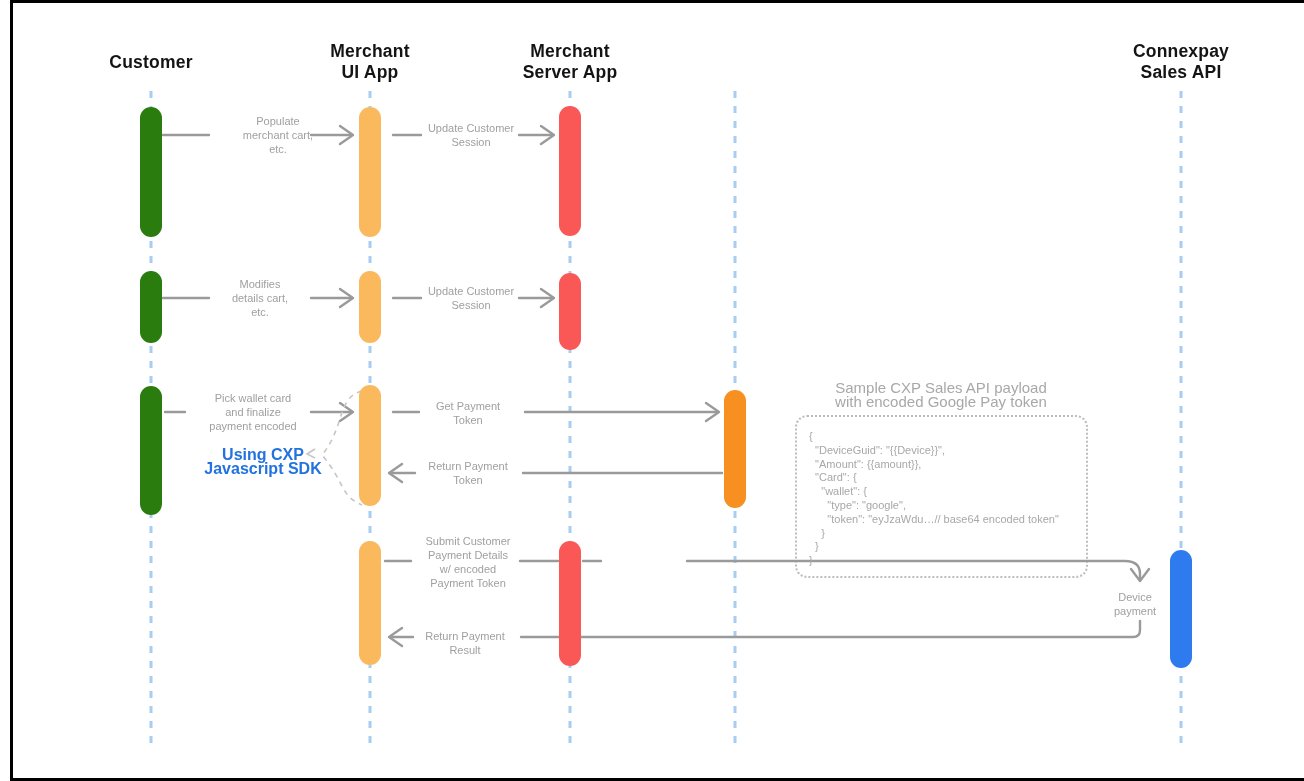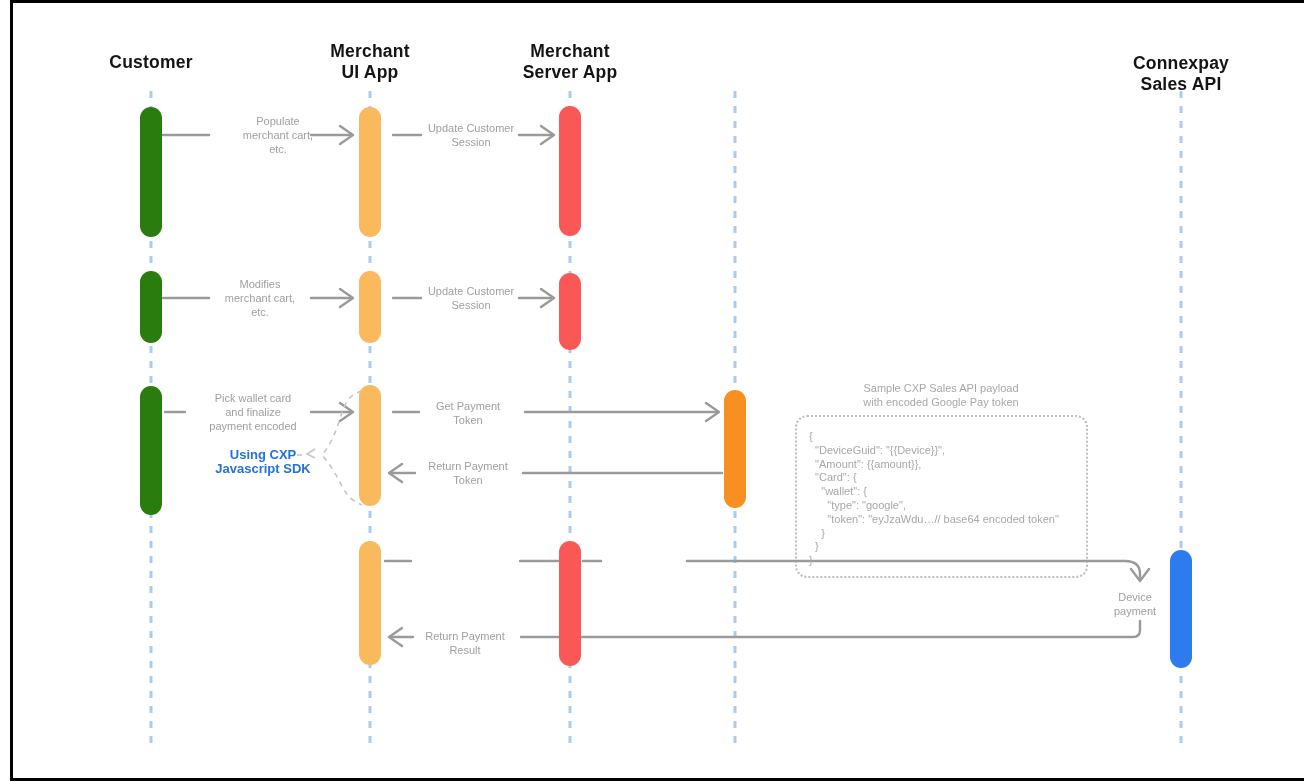"Connexpay" div.actor-label { top: 50px -> 38px }
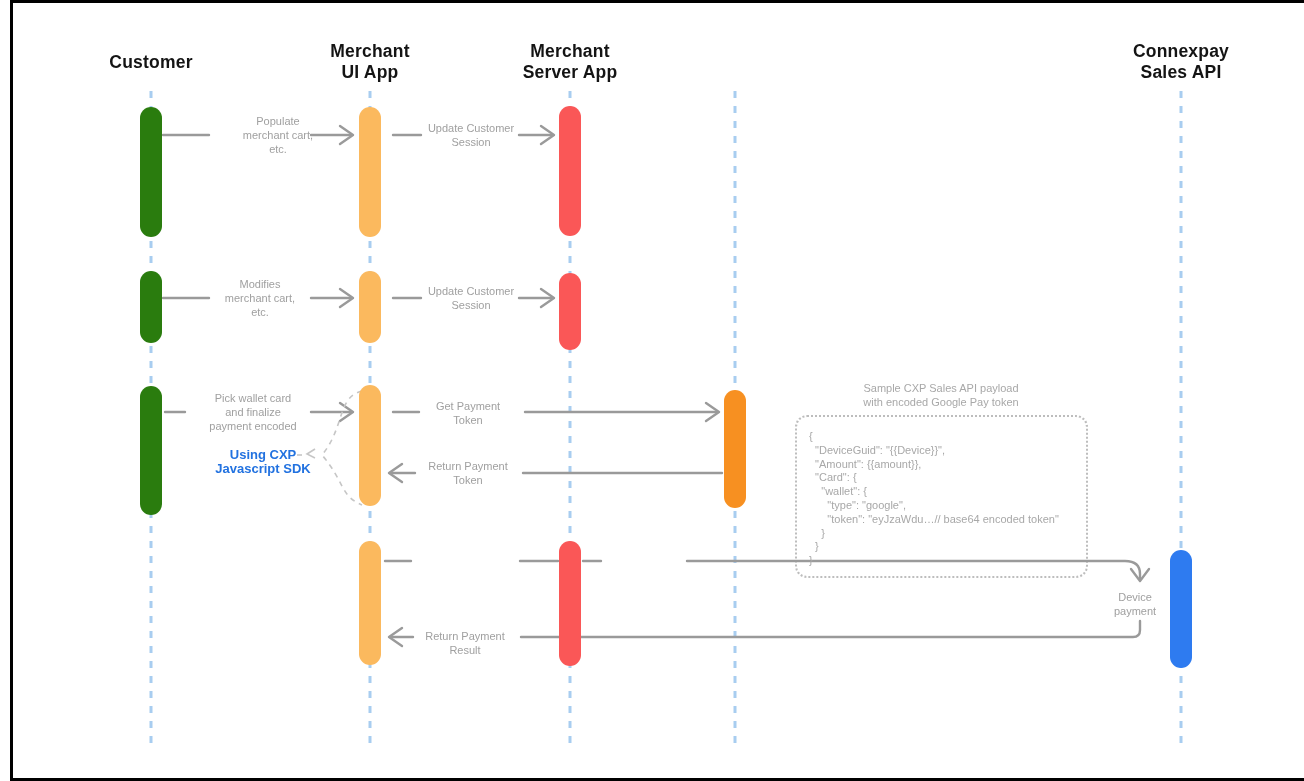"Modifies" div.msg { text: merchant -> details }
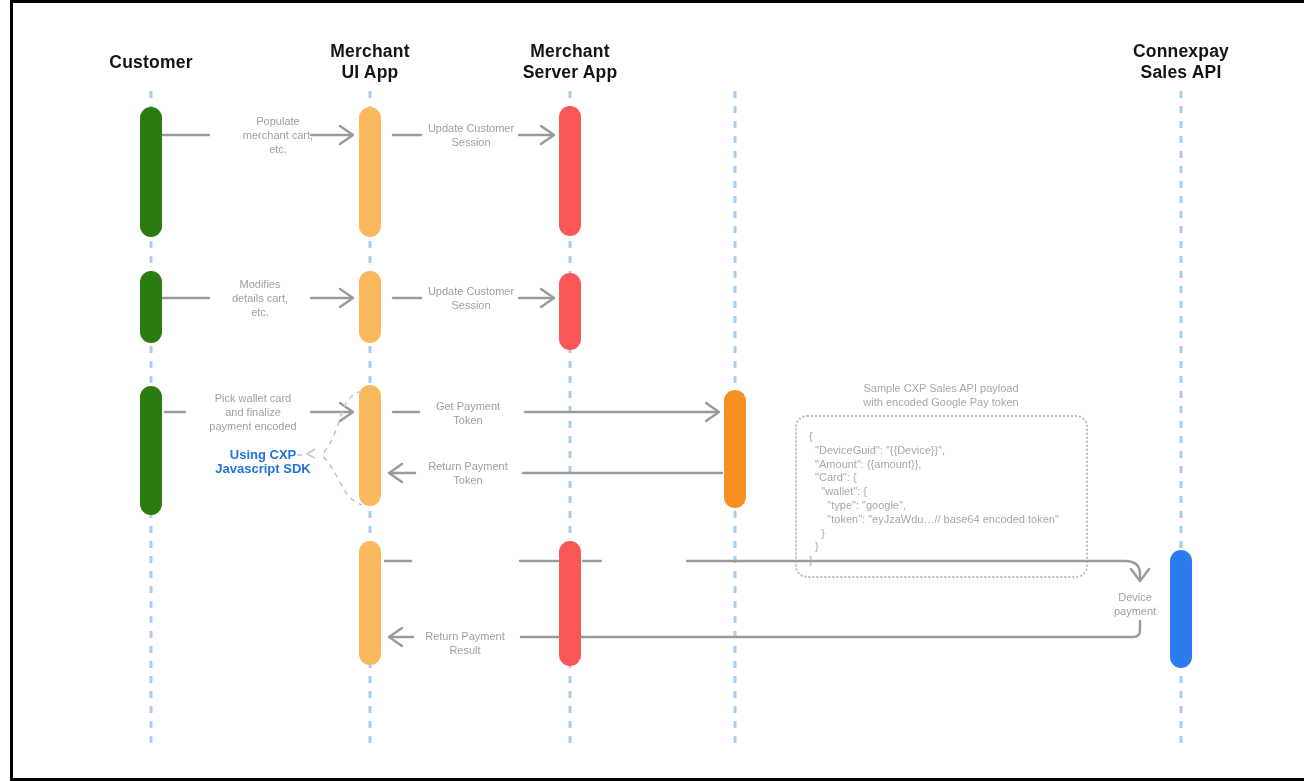"Sample CXP Sales API payload" .note-title { font-size: 11px -> 15px }
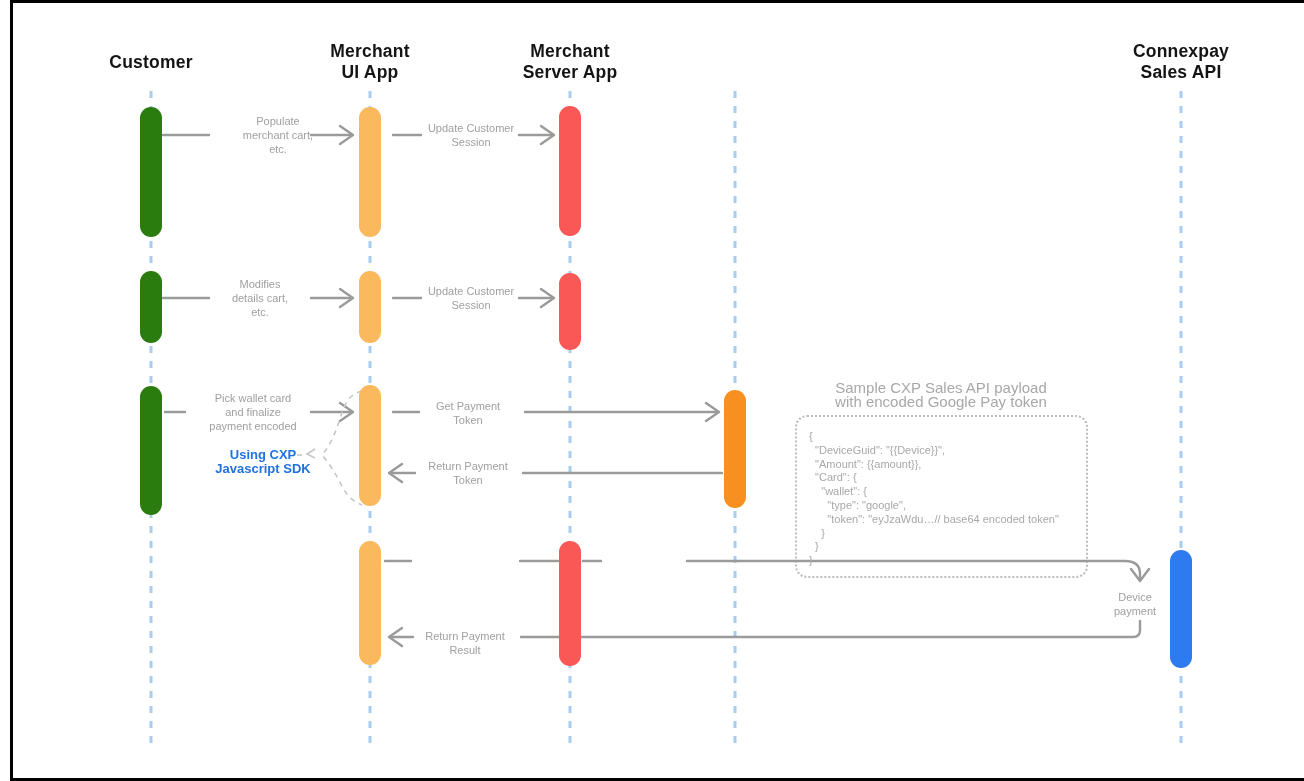"Using CXP" .msg.sdk { font-size: 13px -> 16px }
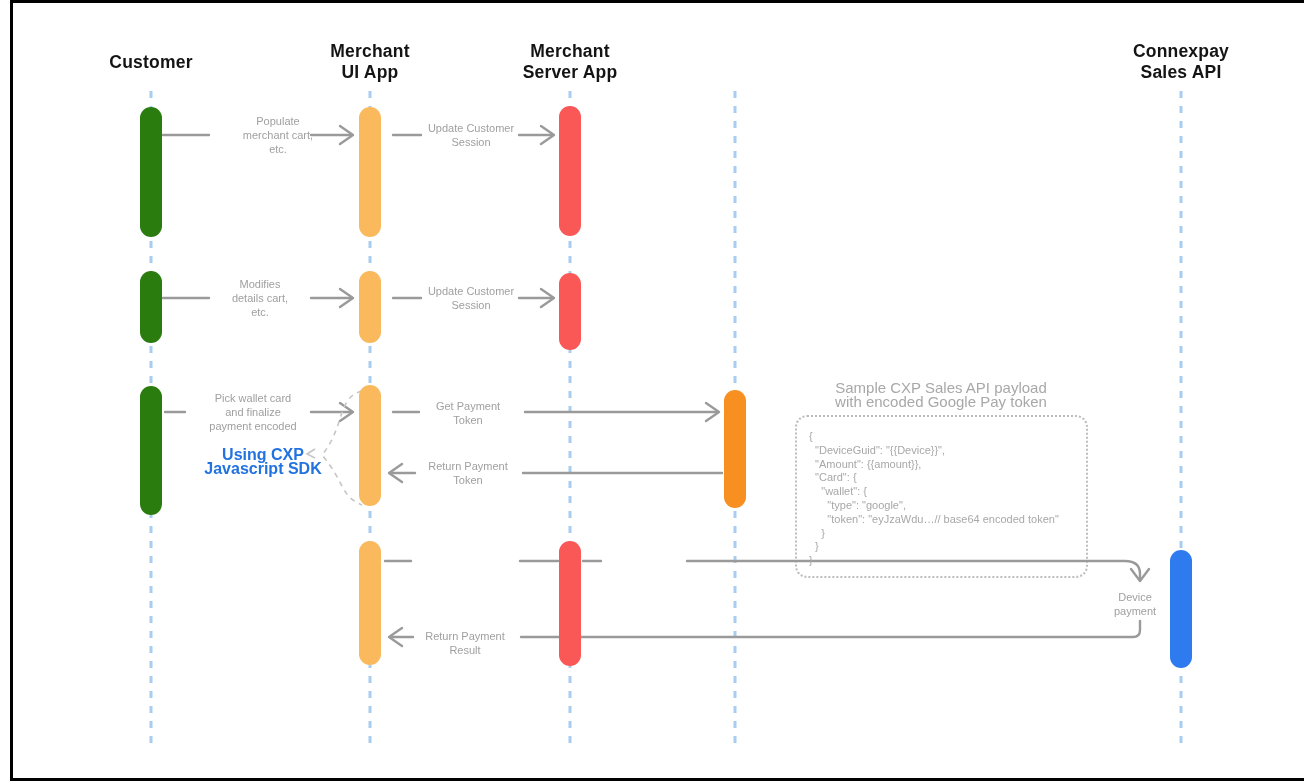"Submit Customer" div.msg { html: none -> <div>Submit Customer Payment Details w/ encoded Payment Token</div> }
